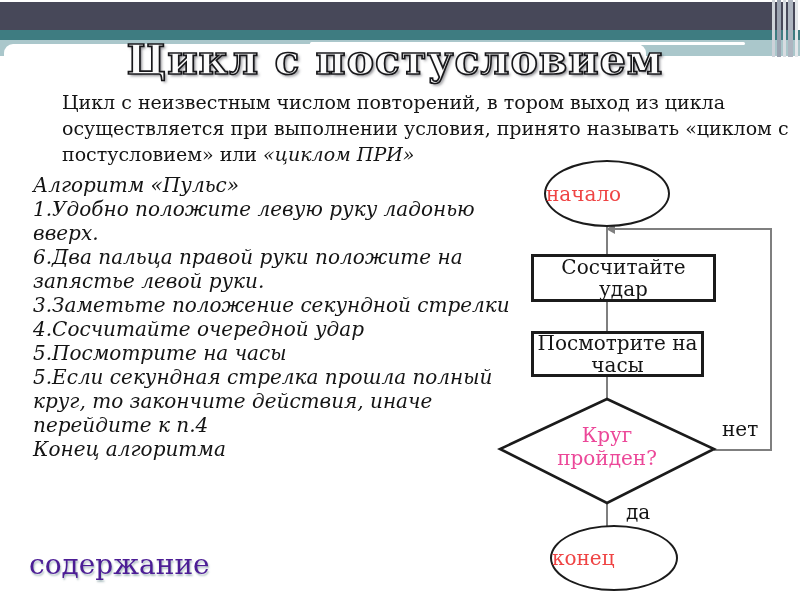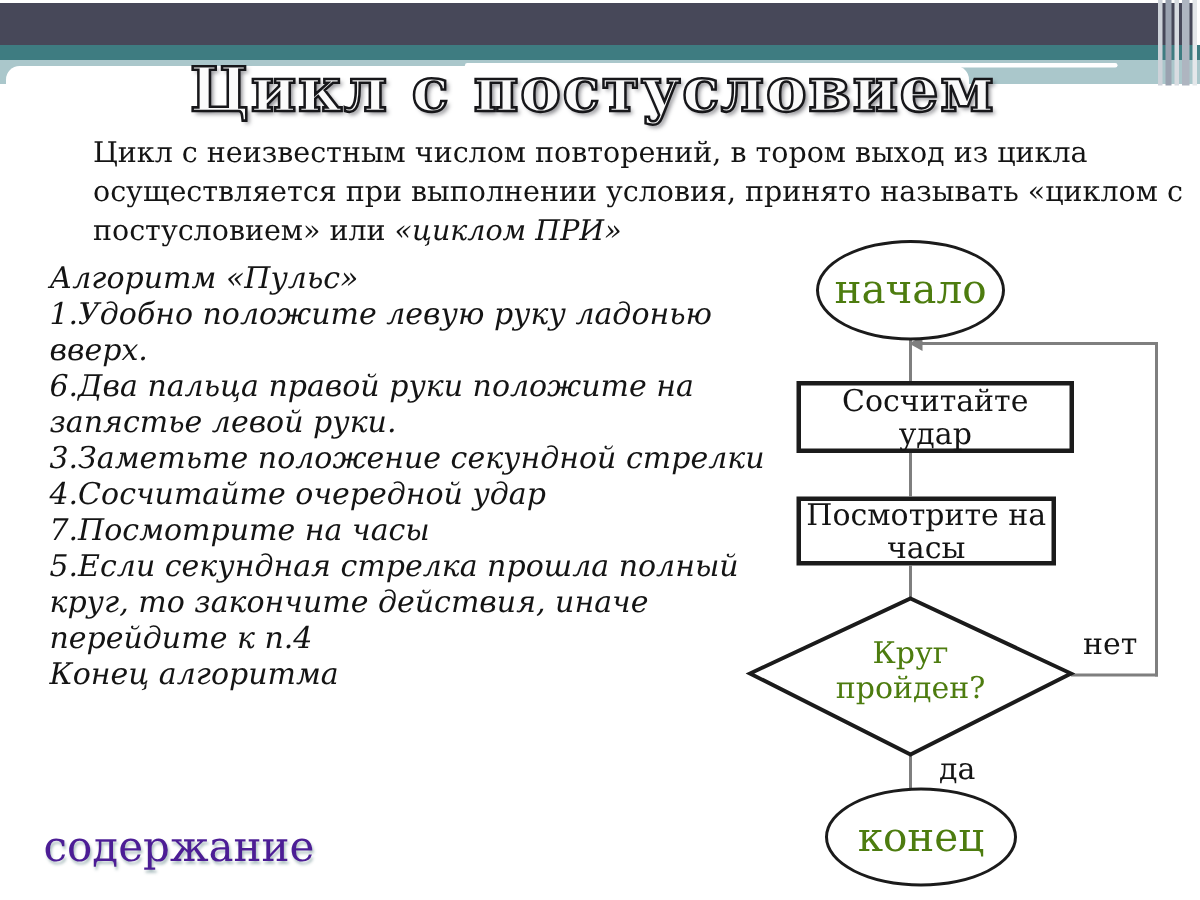"начало" .fc-ellipse { color: #4d7c0f -> #ef4444; font-size: 27px -> 20px; justify-content: center -> flex-start }
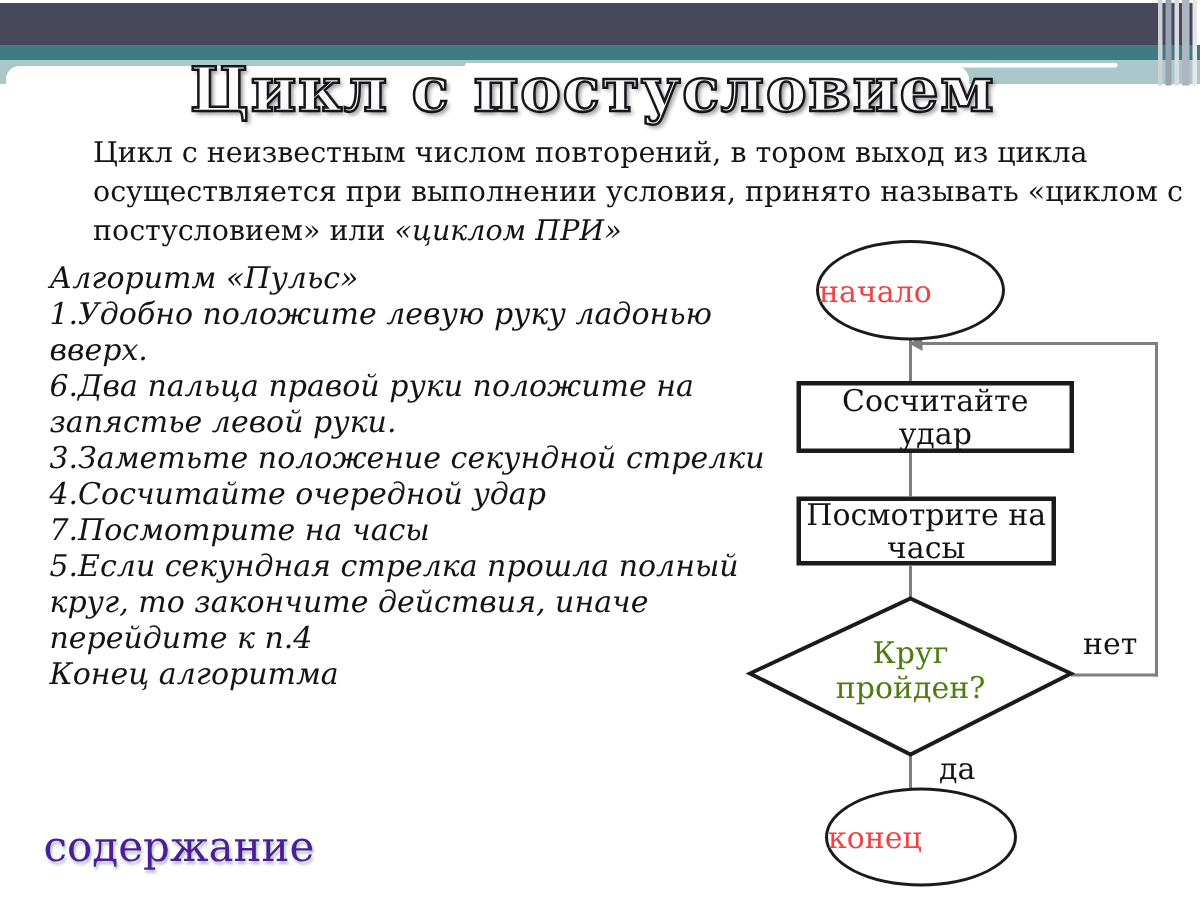"7.Посмотрите на часы" div { text: 7.Посмотрите -> 5.Посмотрите }
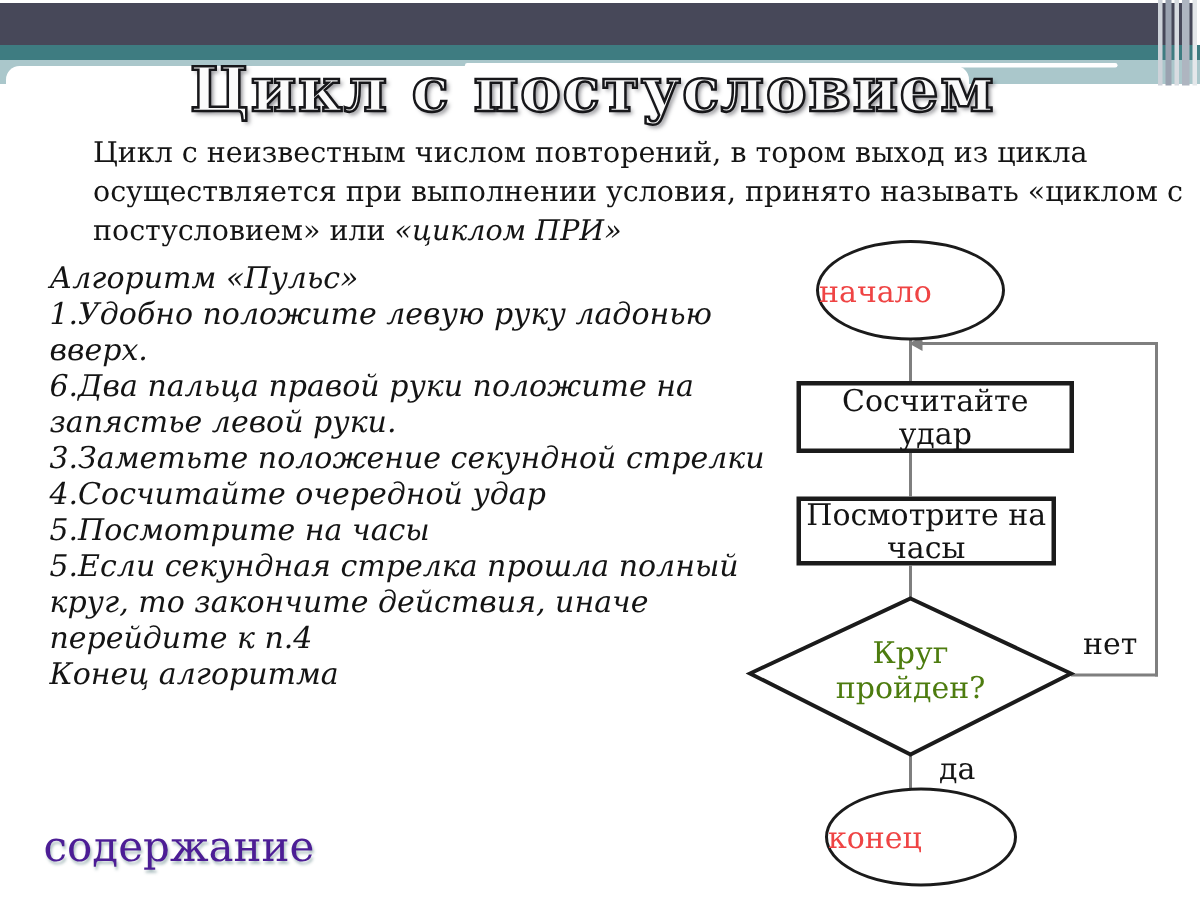"Круг" .fc-diamond-text { color: #4d7c0f -> #ec4899 }
